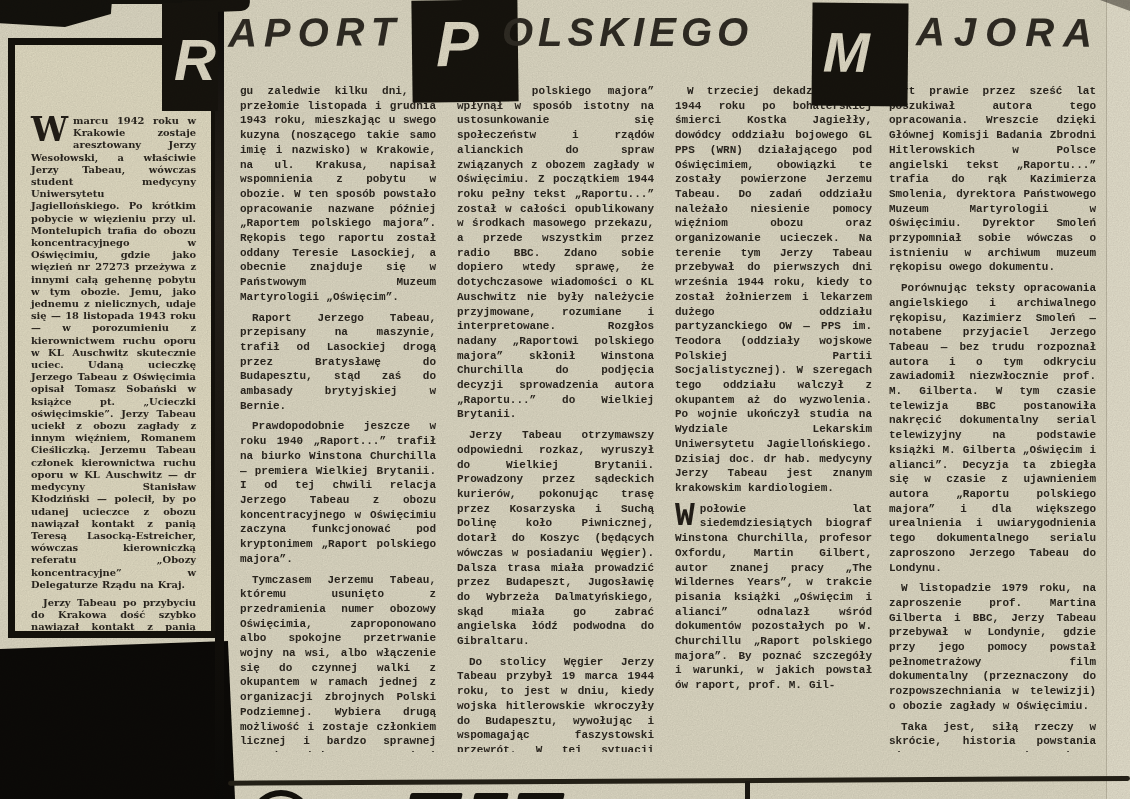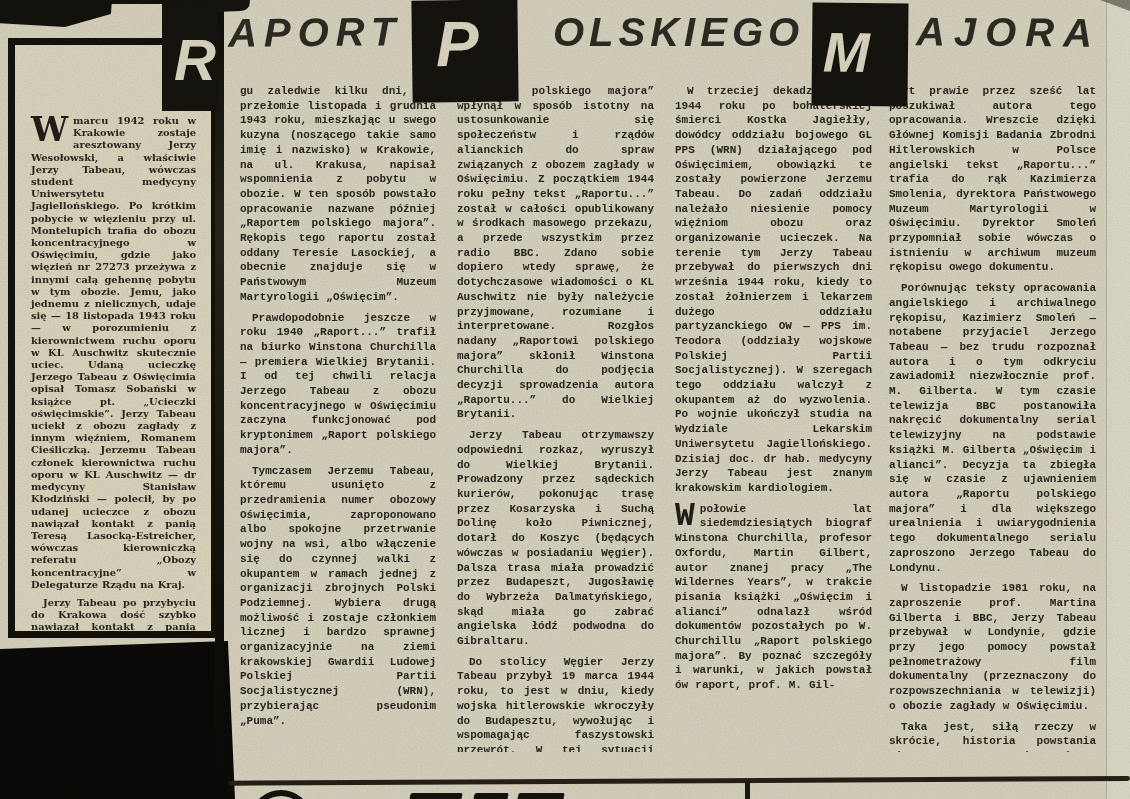"OLSKIEGO" .word-2 { left: 553px -> 502px }
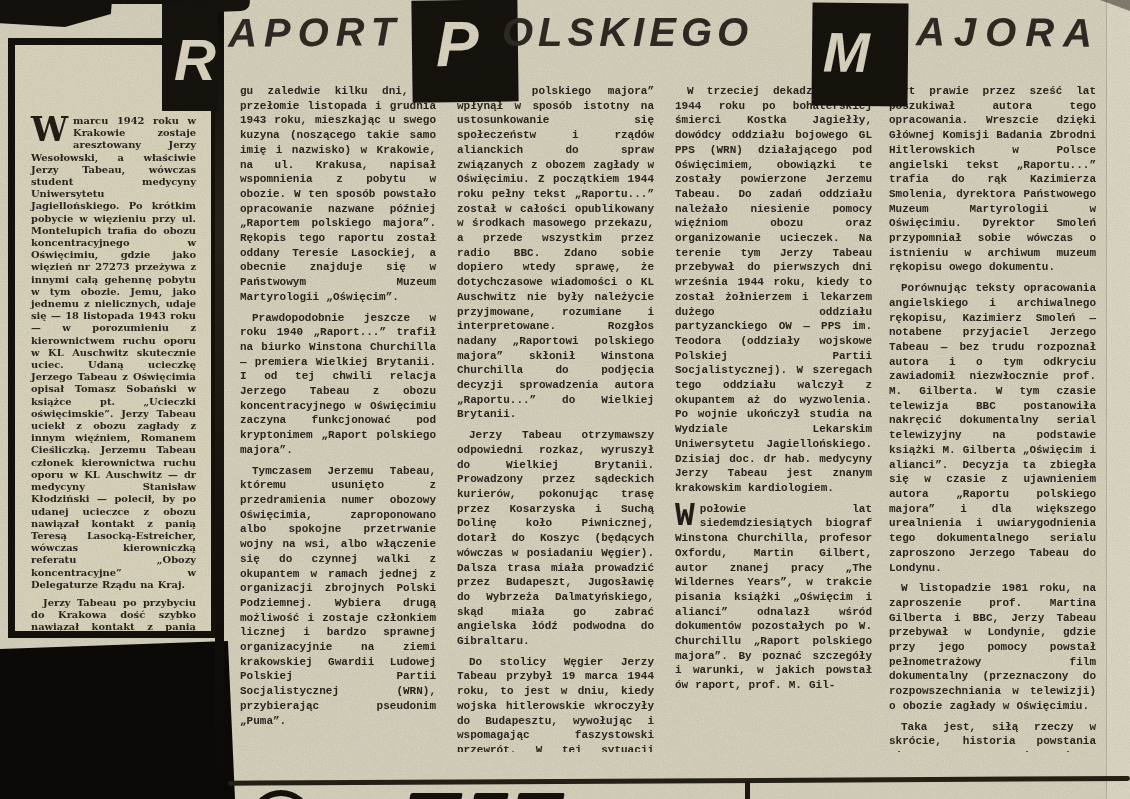"Raport Jerzego Tabeau, przepisany na" p.indent { html: none -> <p>Raport Jerzego Tabeau, przepisany na maszynie, trafił od Lasockiej drogą przez Bratysławę do Budapesztu, stąd zaś do ambasady brytyjskiej w Bernie.</p> }
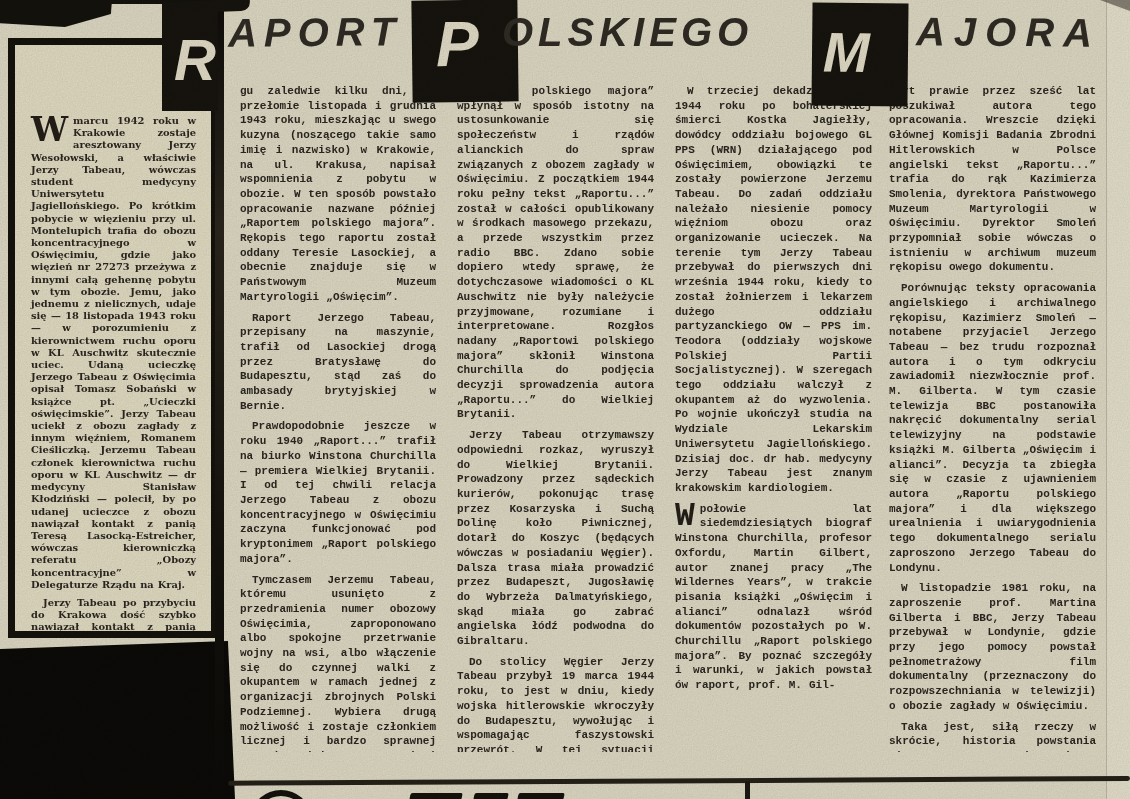"W listopadzie 1981 roku, na" p.indent { text: 1981 -> 1979 }
